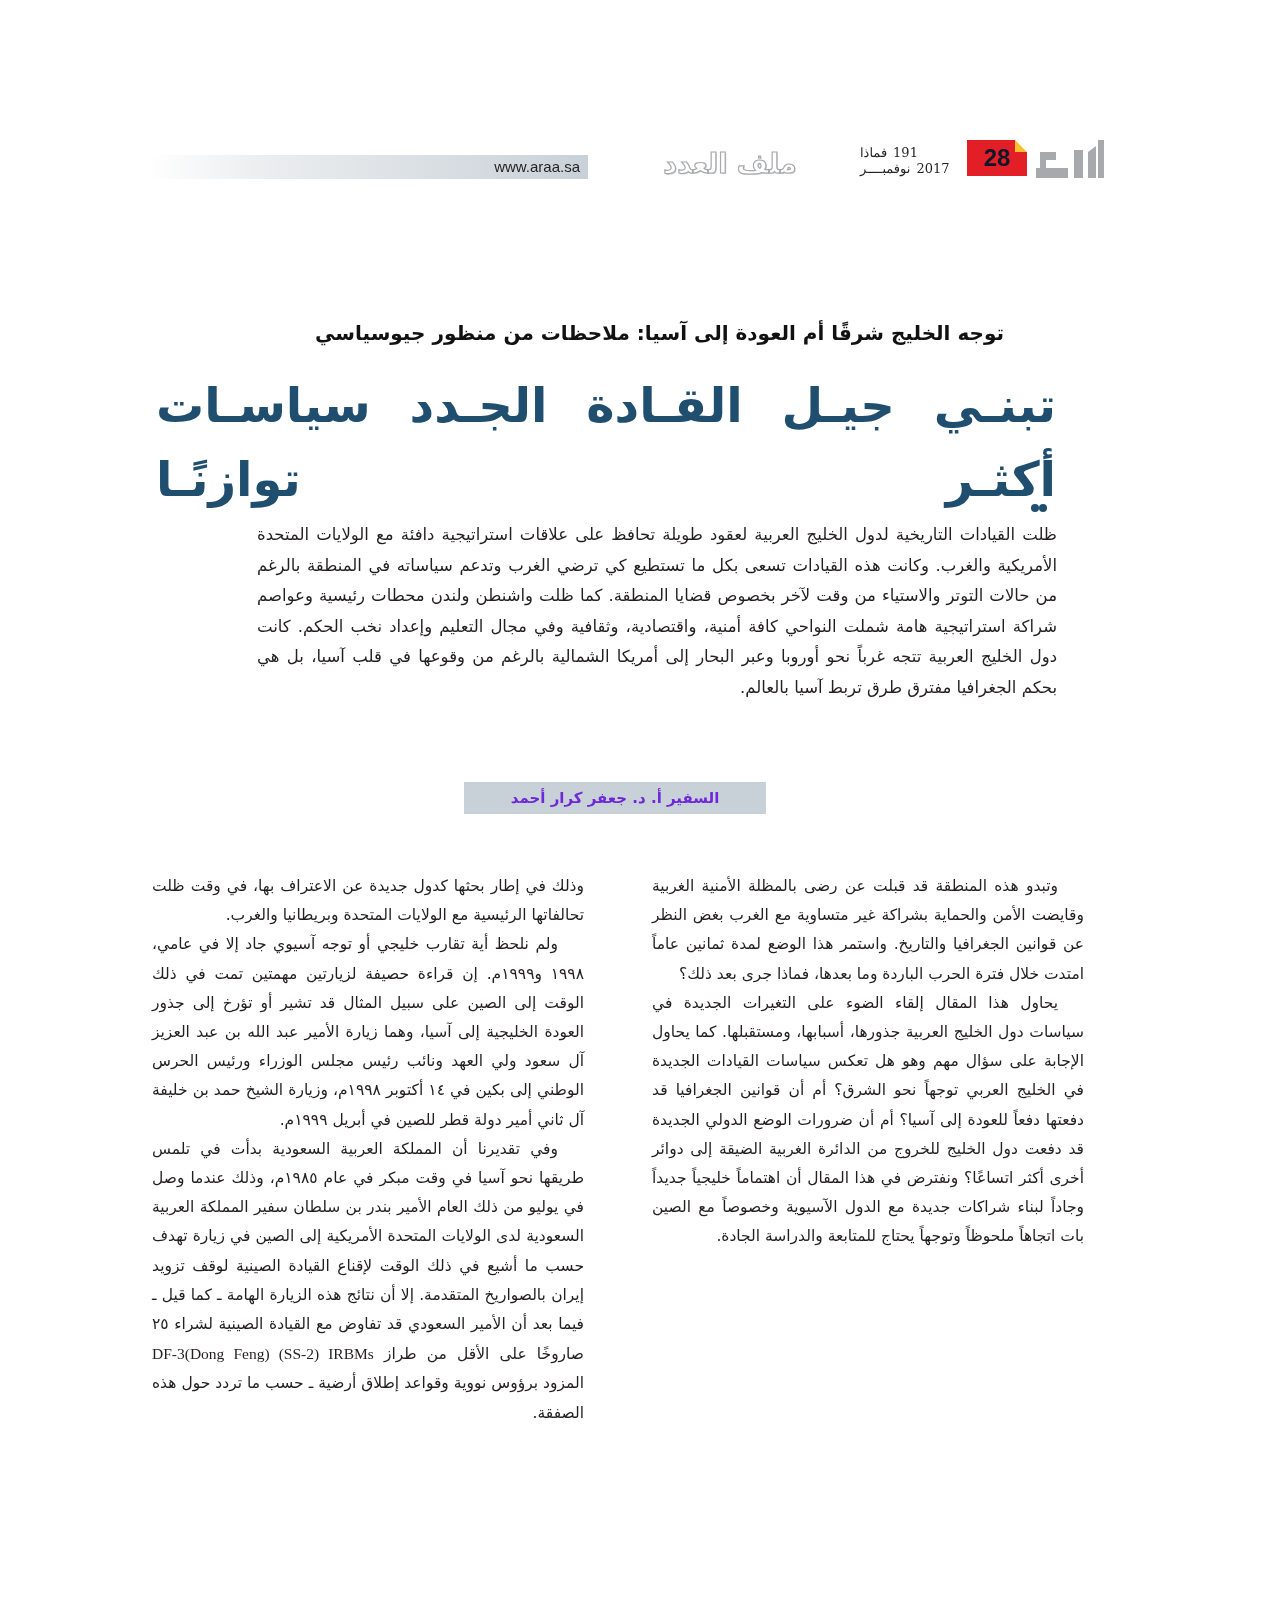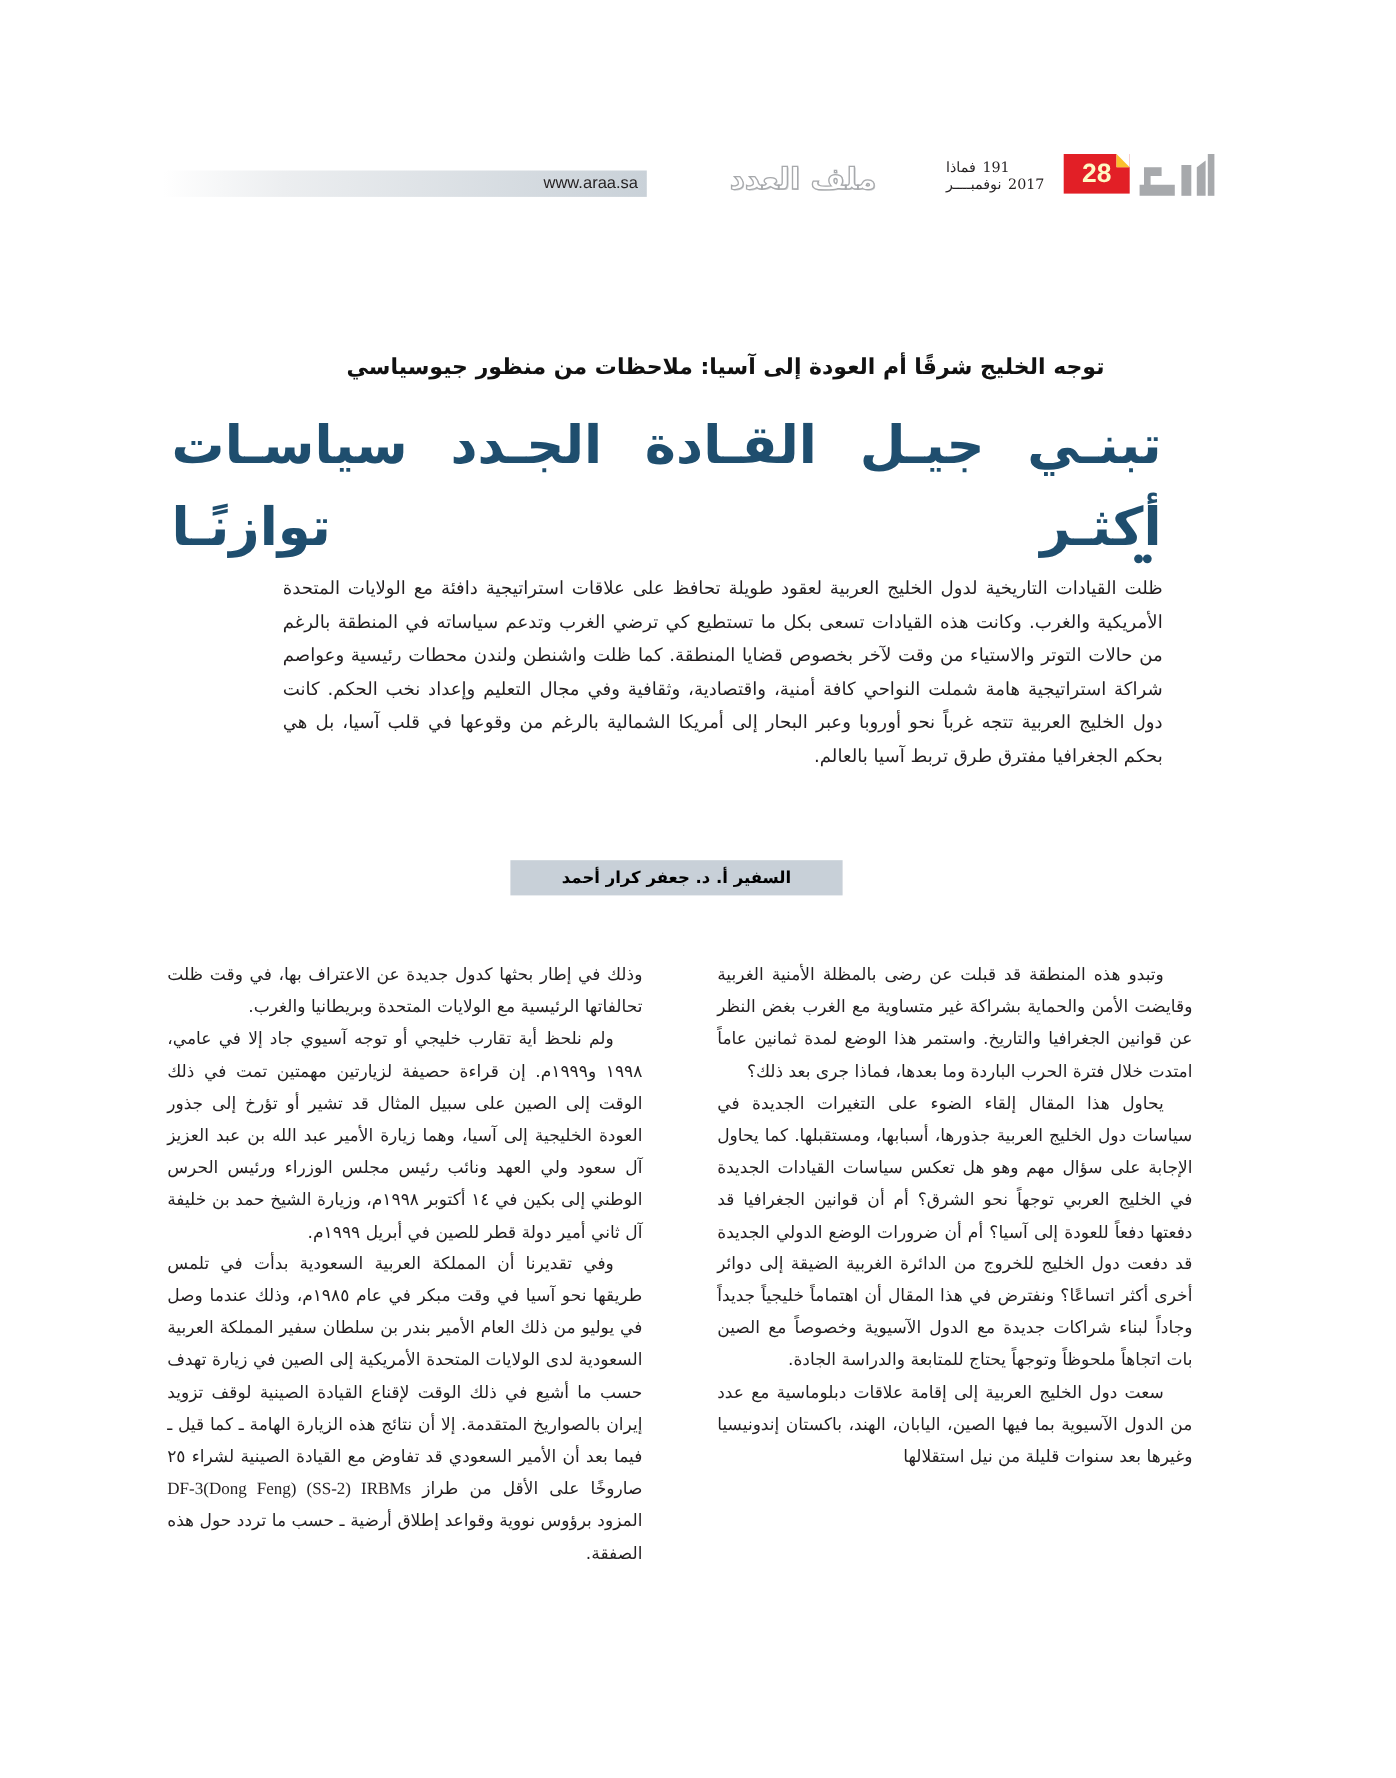"28" .page-badge { color: #fef9c3 -> #0f172a }
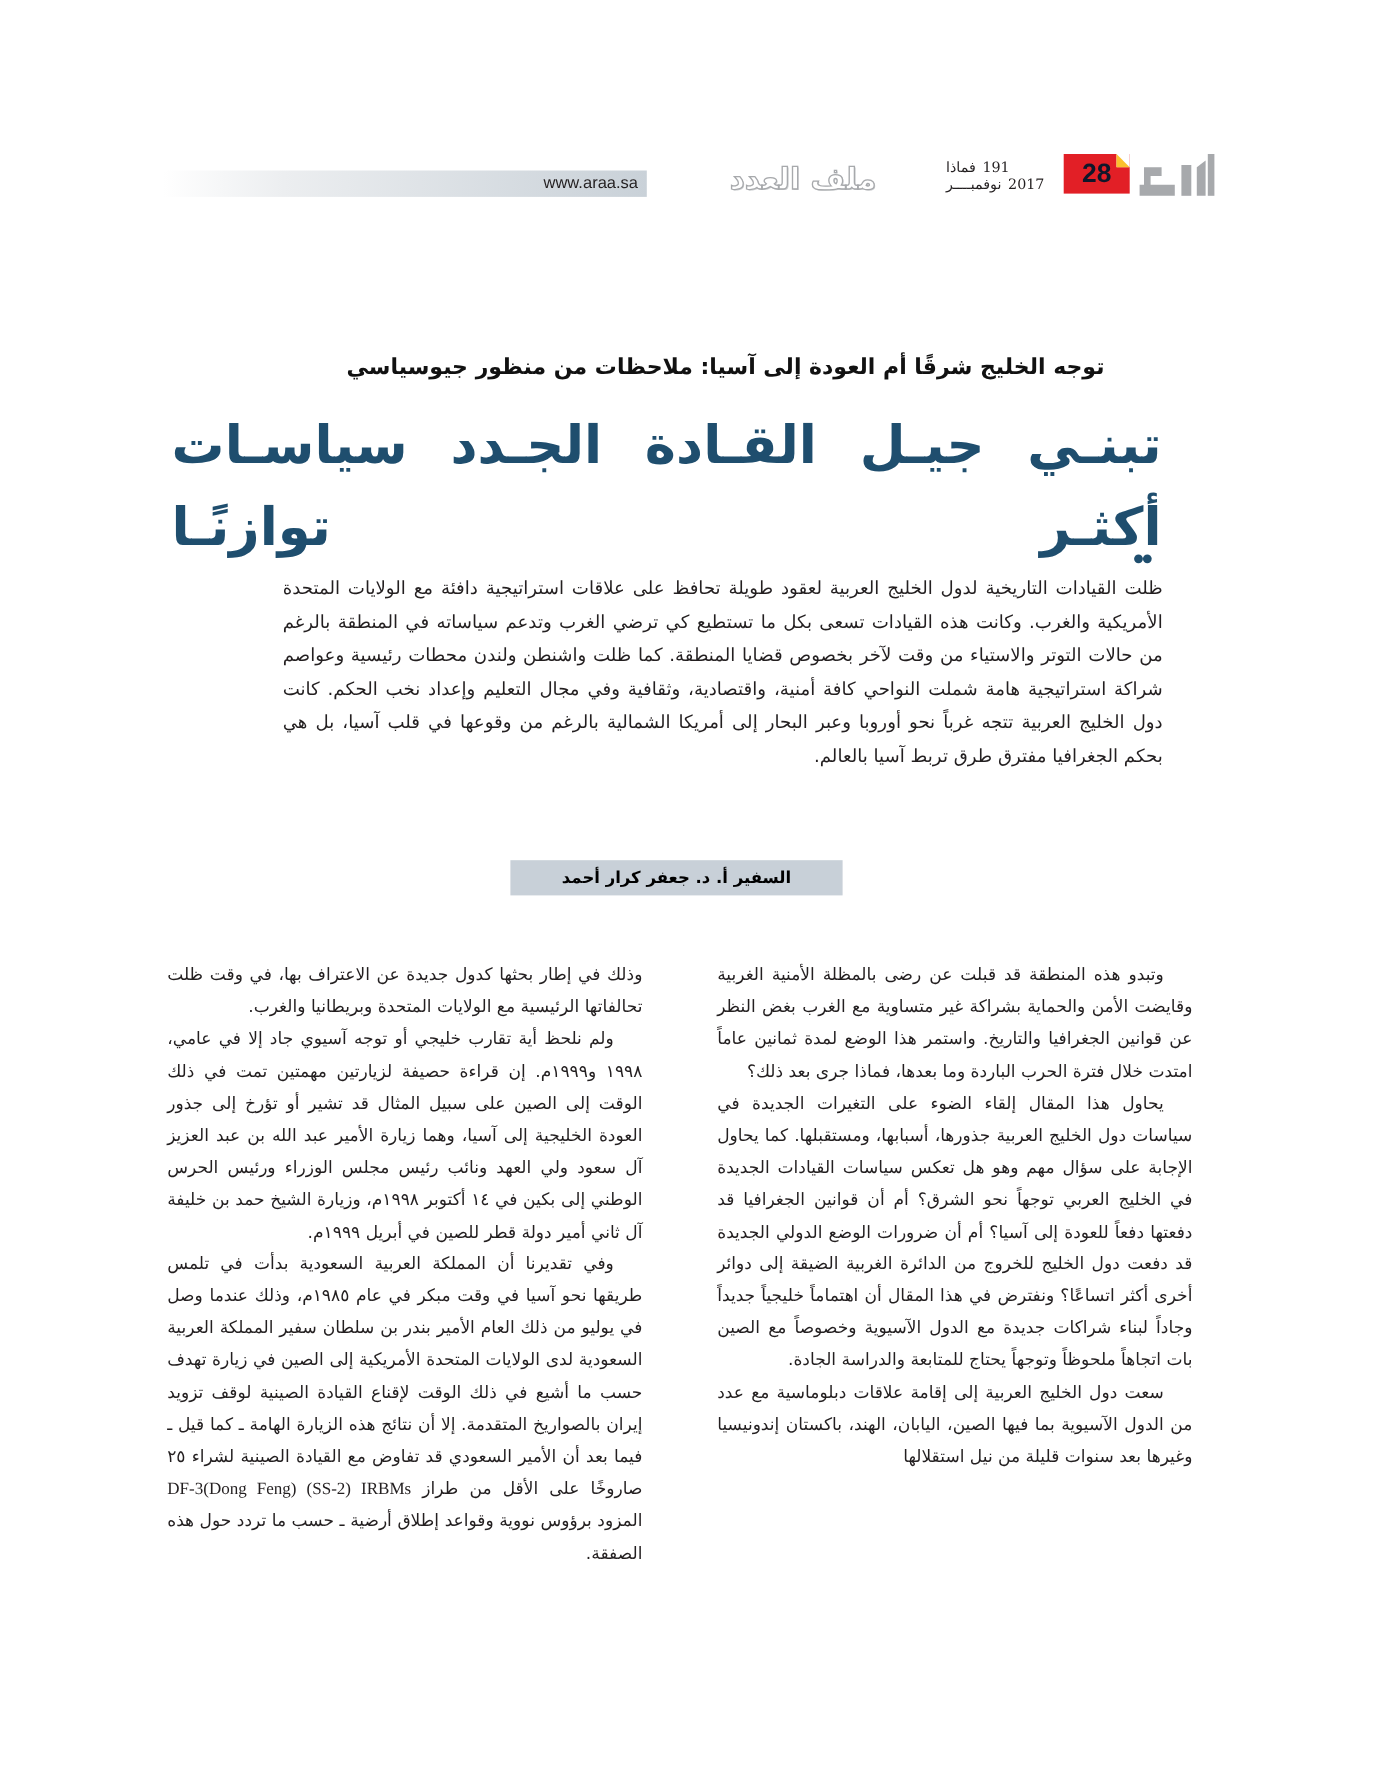"السفير أ. د. جعفر كرار" .byline { color: #000000 -> #6d28d9 }
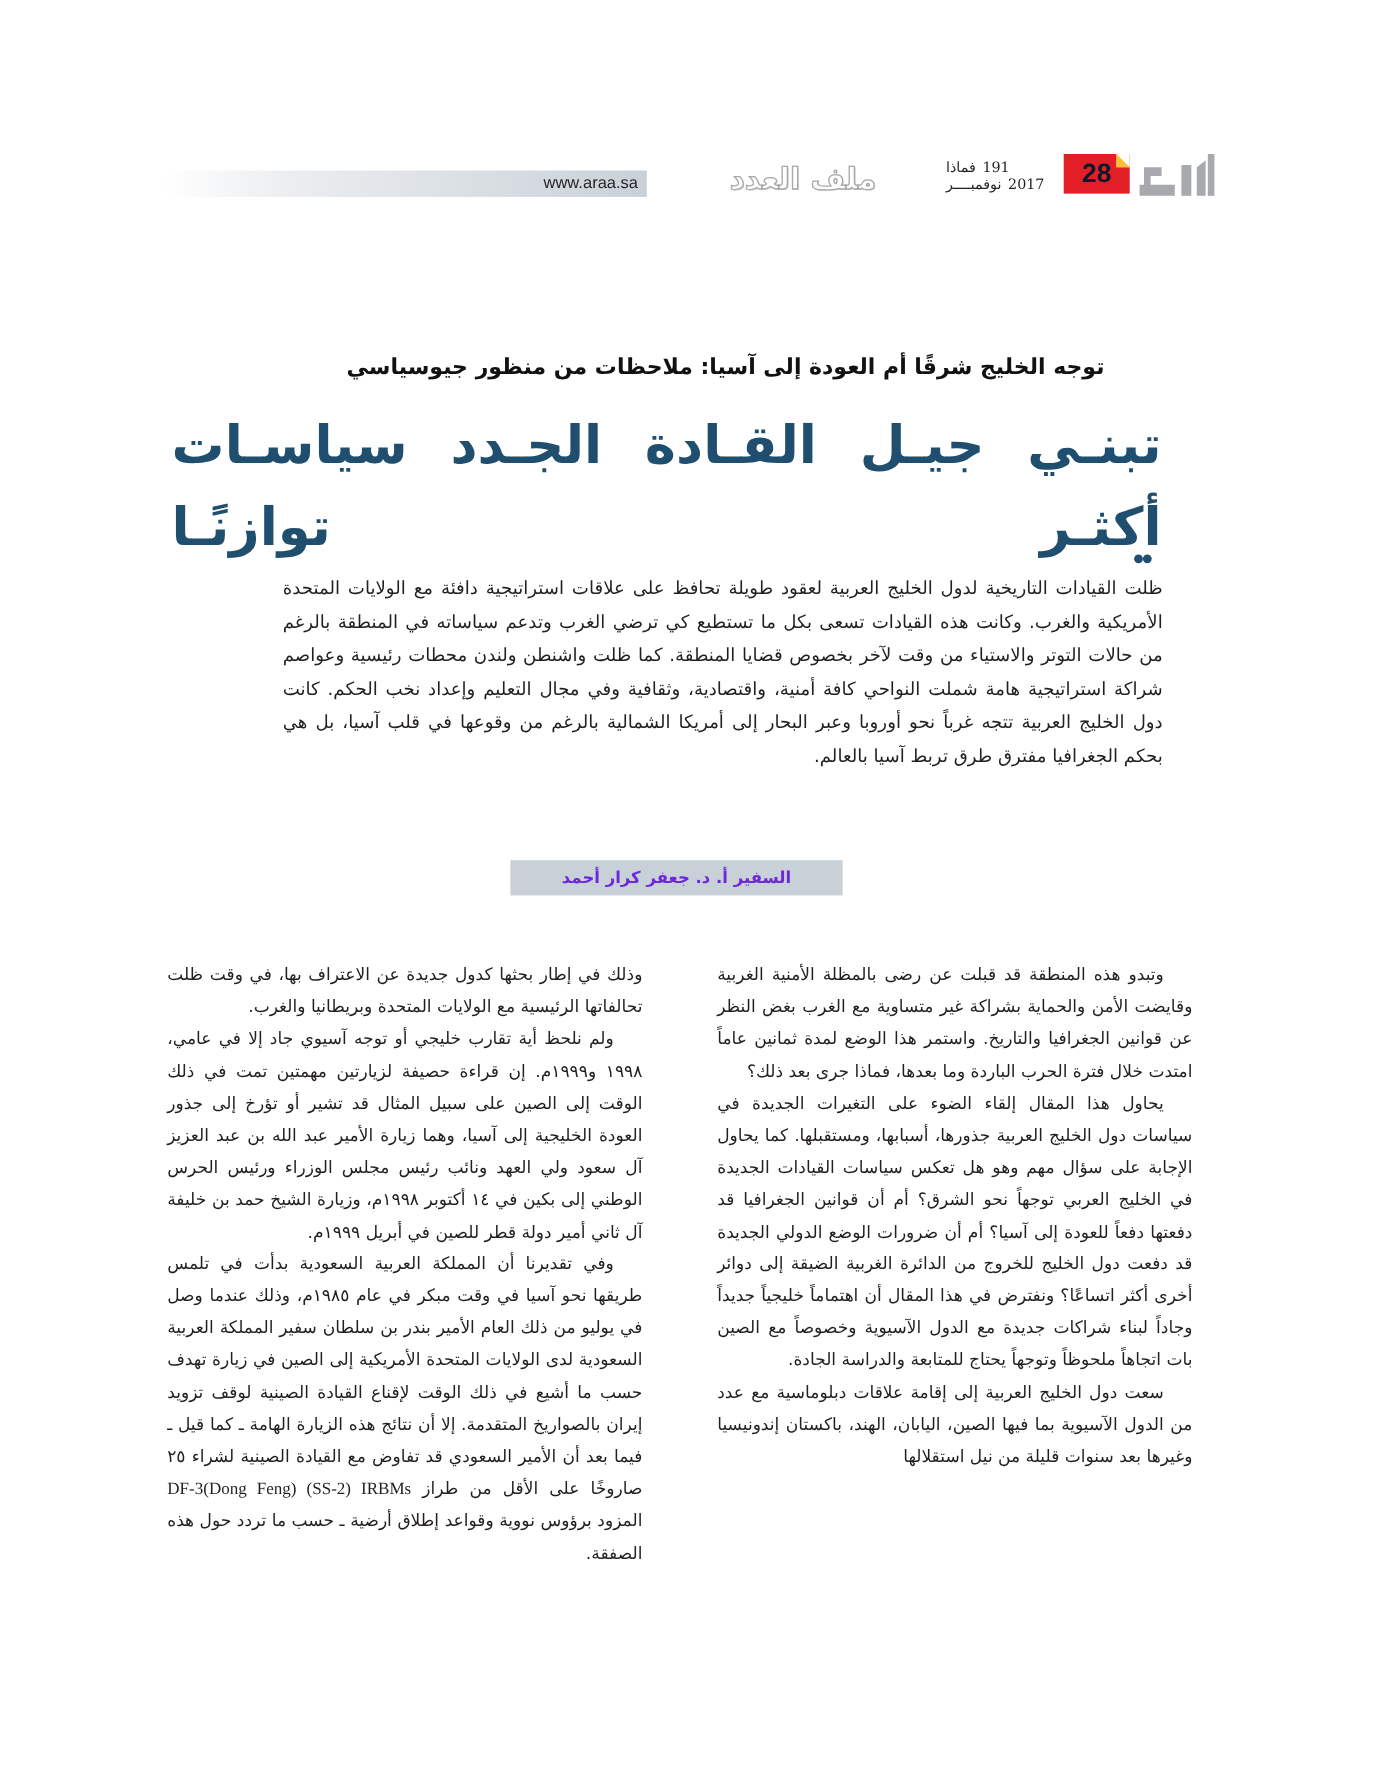"سعت دول الخليج العربية إلى" p { html: <p>سعت دول الخليج العربية إلى إقامة علاقات دبلوماسية مع عدد من الدول الآسيوية بما فيها الصين، اليابان، الهند، باكستان إندونيسيا وغيرها بعد سنوات قليلة من نيل استقلالها</p> -> none }
